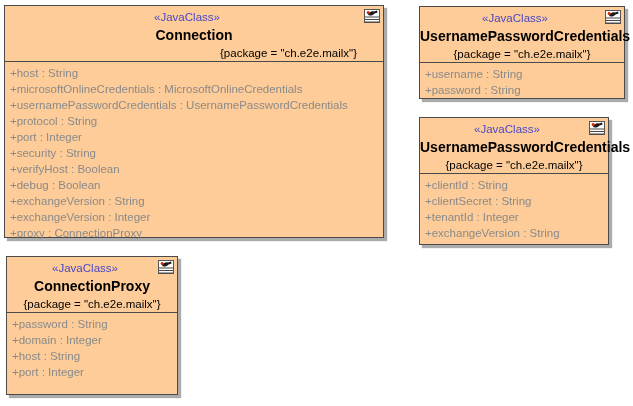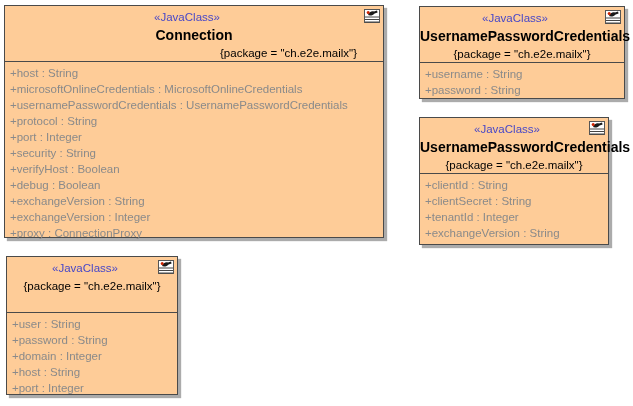"ConnectionProxy" div.cname { html: none -> <div>ConnectionProxy</div> }
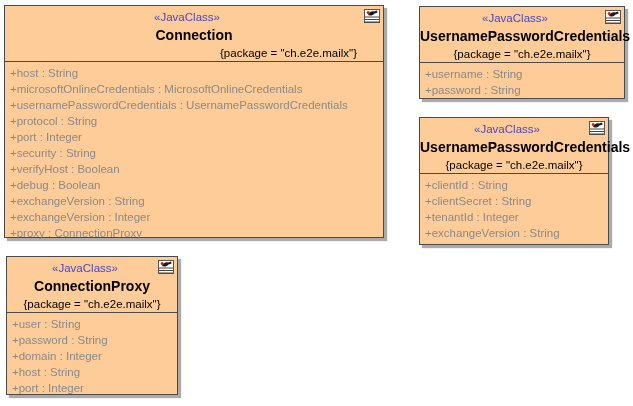"+user : String" div.attr { html: <div>+user : String</div> -> none }
